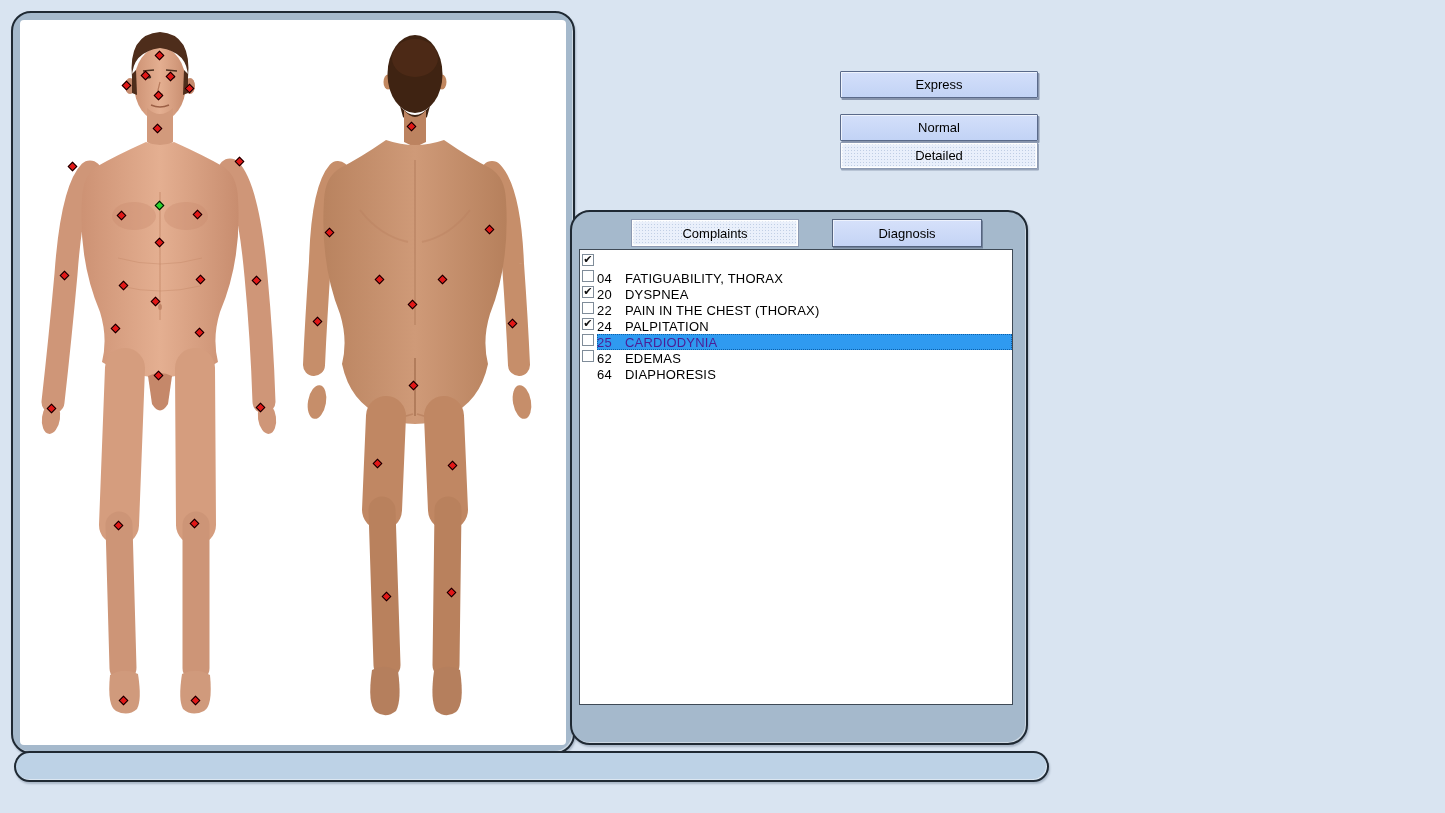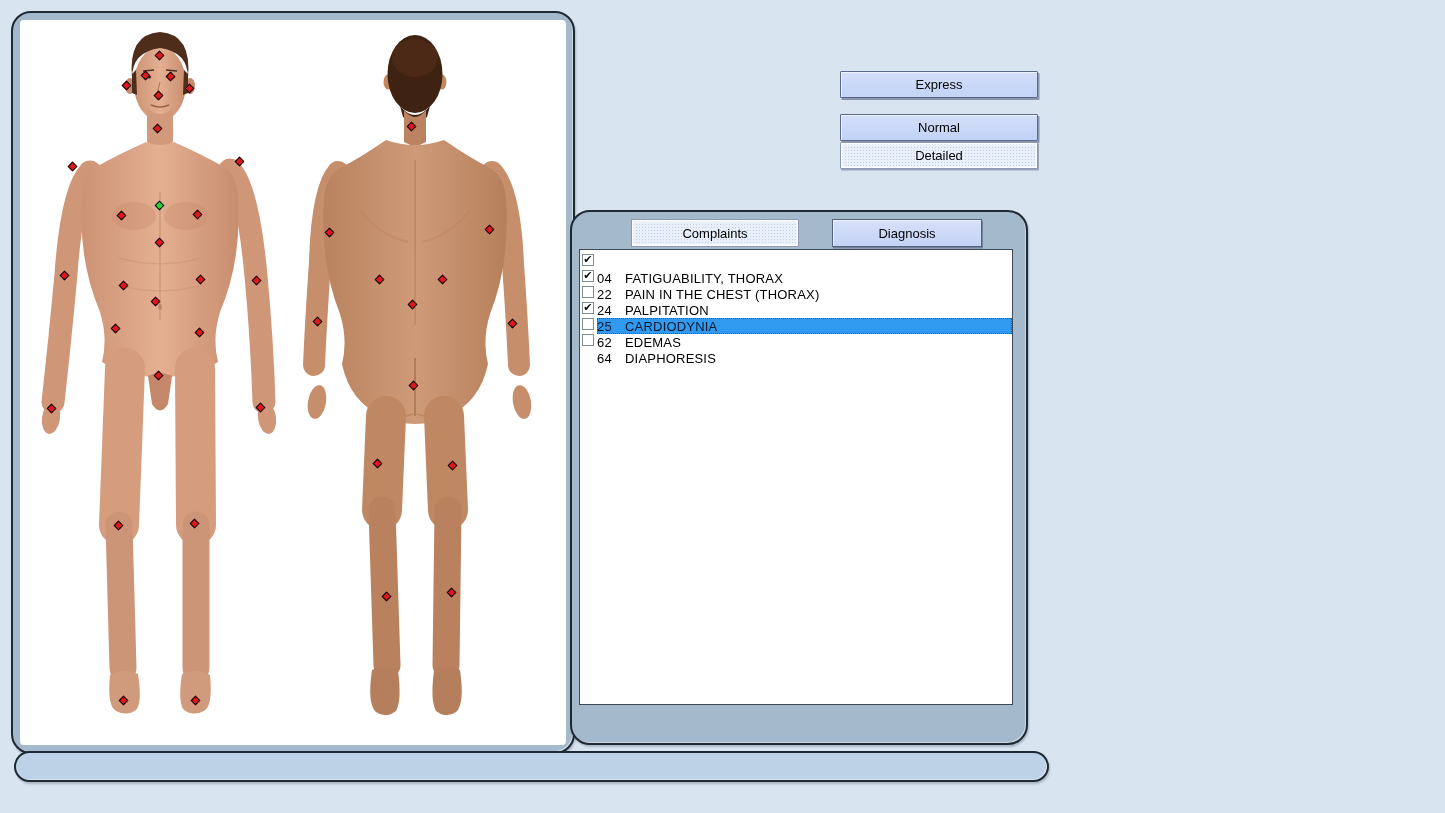"20" div.lrow { html: none -> <div> <span></span> <span> <span>20</span> <span>DYSPNEA</span> </span> </div> }
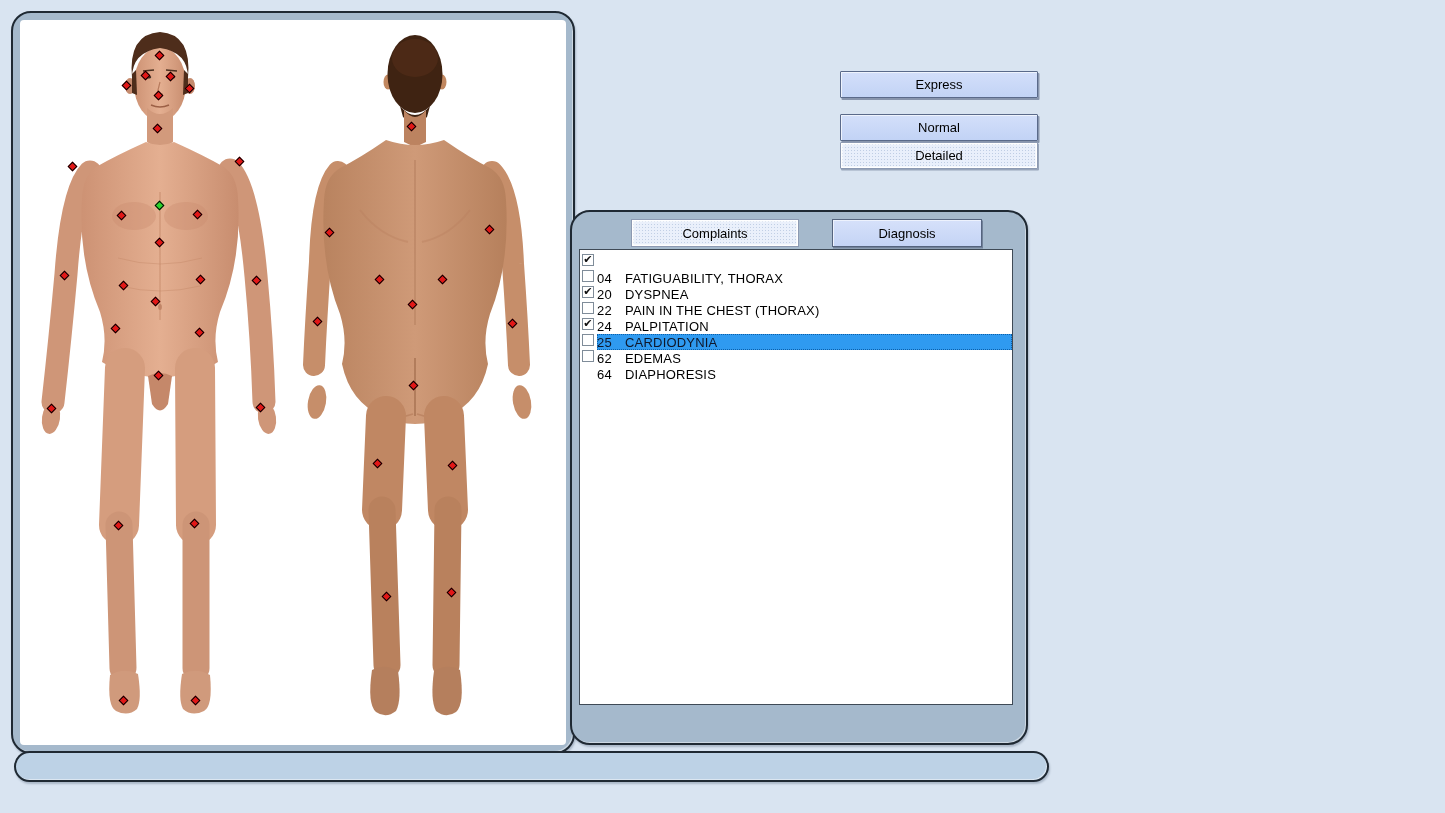"25" .lrow.selected .row-main { color: #0f172a -> #4c1d95 }
